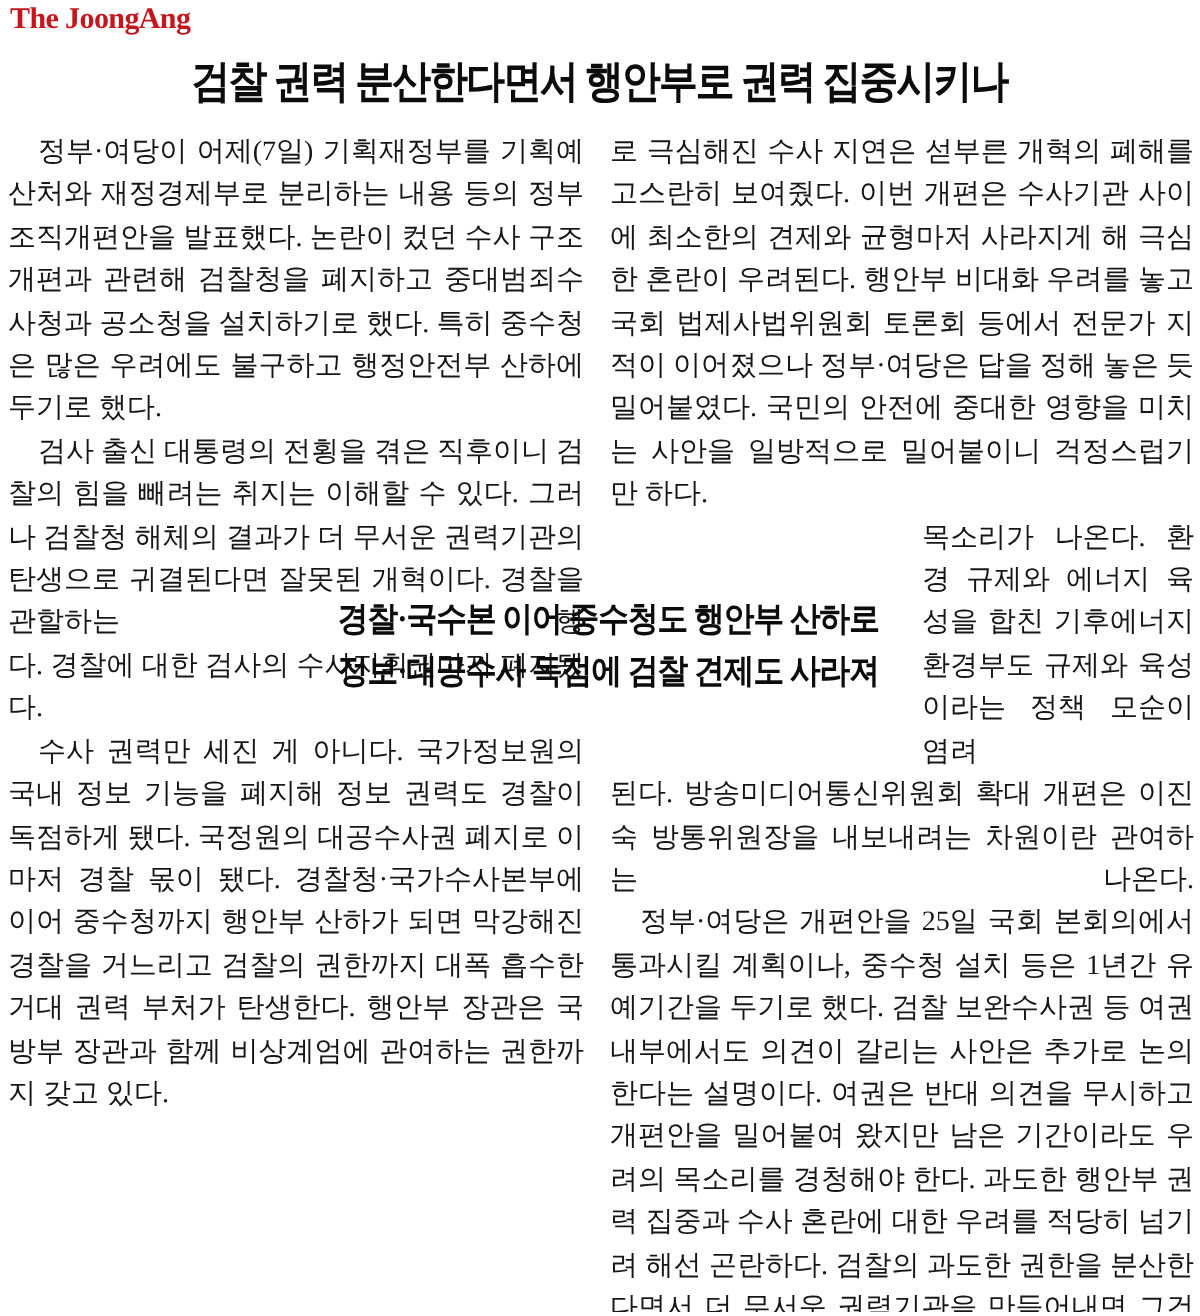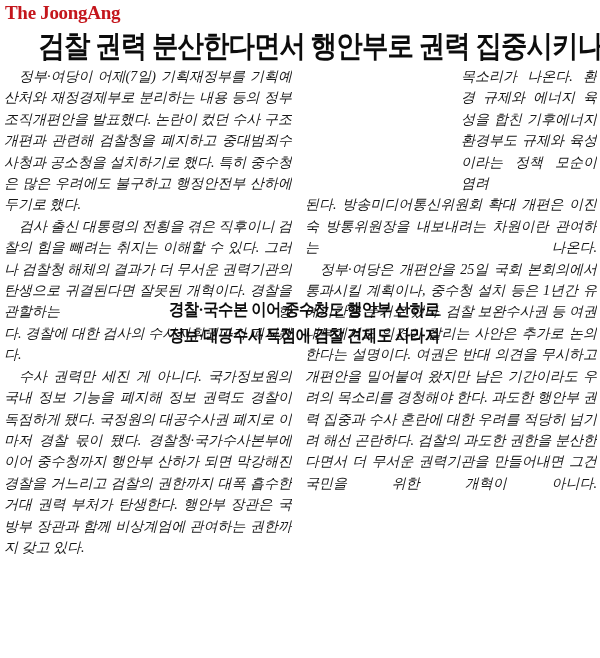"The JoongAng" .logo { font-size: 19px -> 15px }
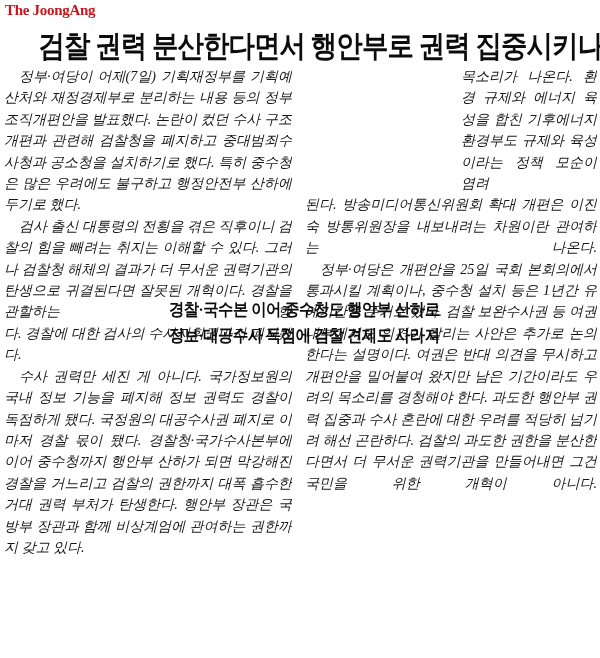"검찰 권력 분산한다면서 행안부로 권력" .headline { font-size: 30px -> 22px }
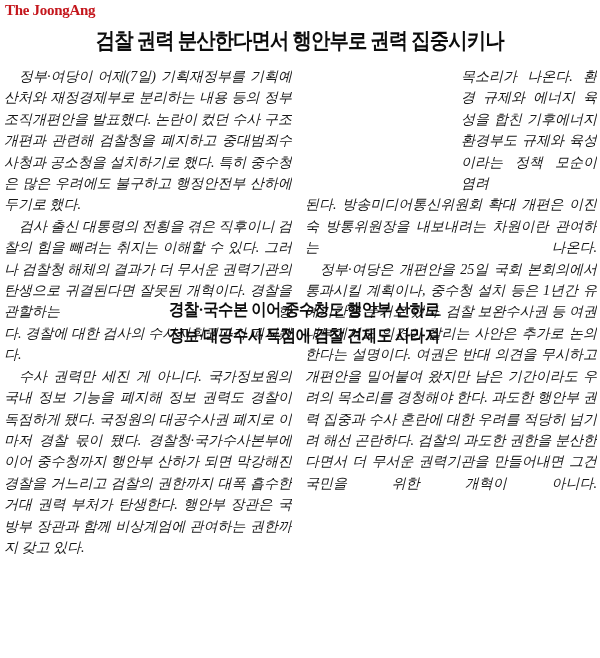"정부·여당이 어제(7일) 기획재정부를 기획예산처와 재정경제부로" .para { font-style: italic -> none }
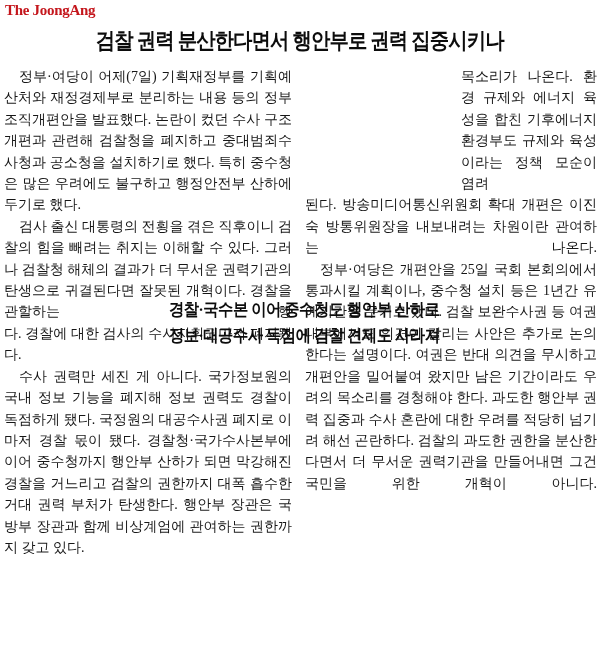"로 극심해진 수사 지연은 섣부른" p.para { html: none -> <p>로 극심해진 수사 지연은 섣부른 개혁의 폐해를 고스란히 보여줬다. 이번 개편은 수사기관 사이에 최소한의 견제와 균형마저 사라지게 해 극심한 혼란이 우려된다. 행안부 비대화 우려를 놓고 국회 법제사법위원회 토론회 등에서 전문가 지적이 이어졌으나 정부·여당은 답을 정해 놓은 듯 밀어붙였다. 국민의 안전에 중대한 영향을 미치는 사안을 일방적으로 밀어붙이니 걱정스럽기만 하다.</p> }
